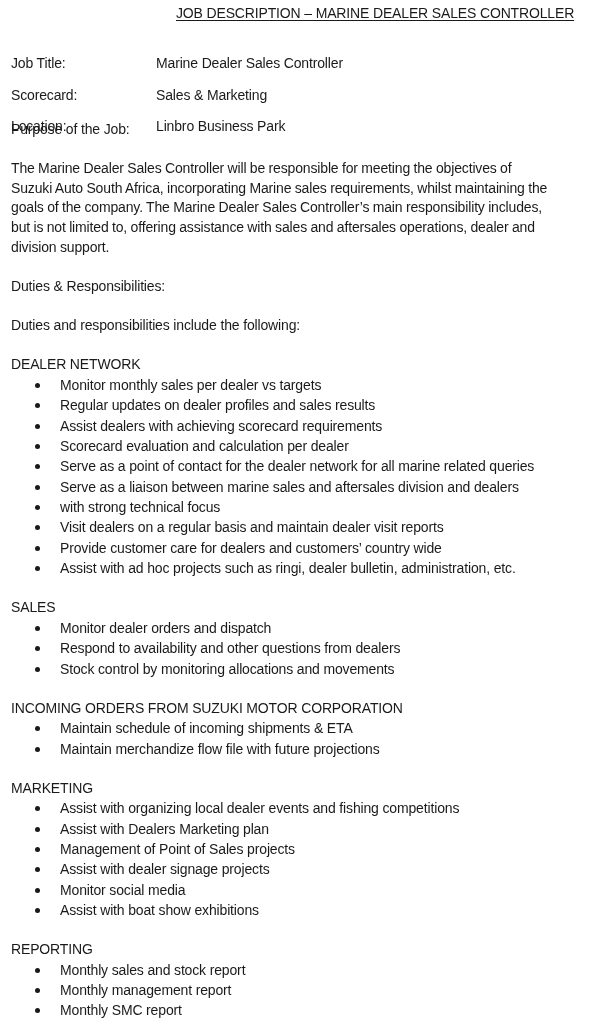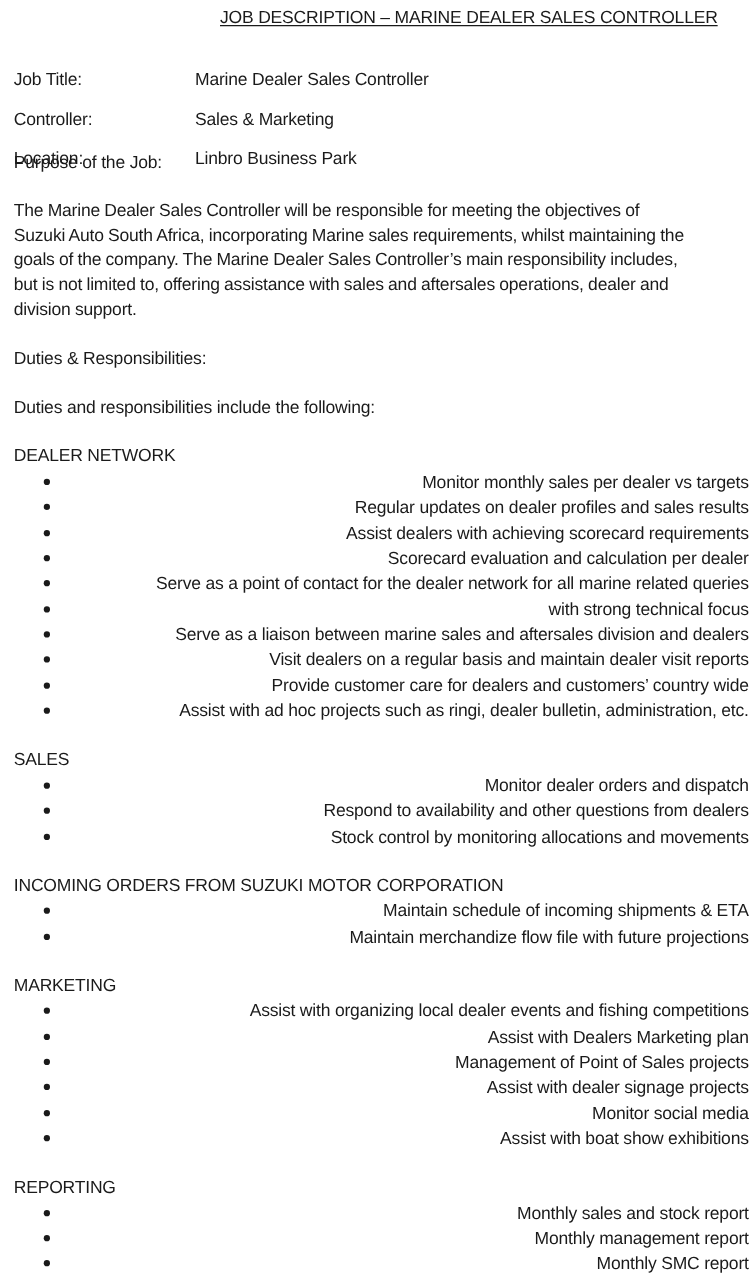"Controller:" span.meta-label { text: Controller -> Scorecard }
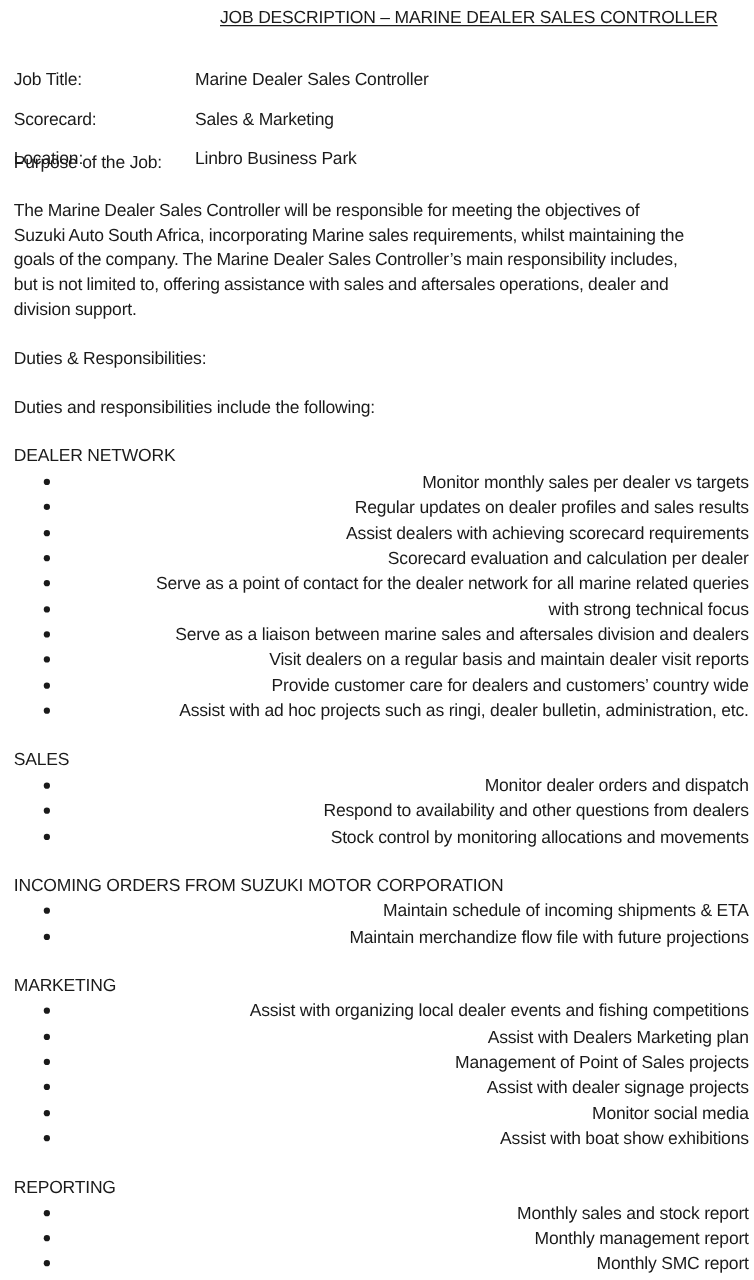"Monitor monthly sales per dealer" ul.bullets li { text-align: right -> none }
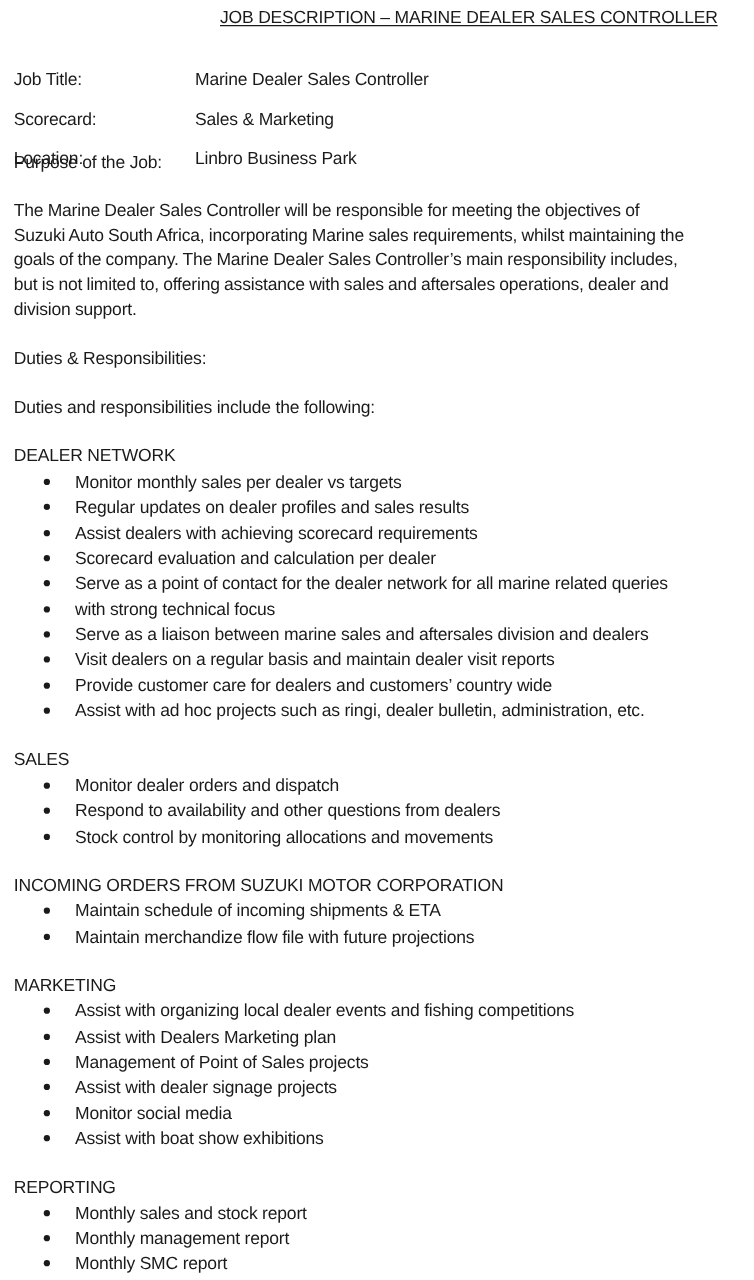"with strong technical focus" li { order: before "Serve as a liaison between" -> after "Serve as a liaison between" }
